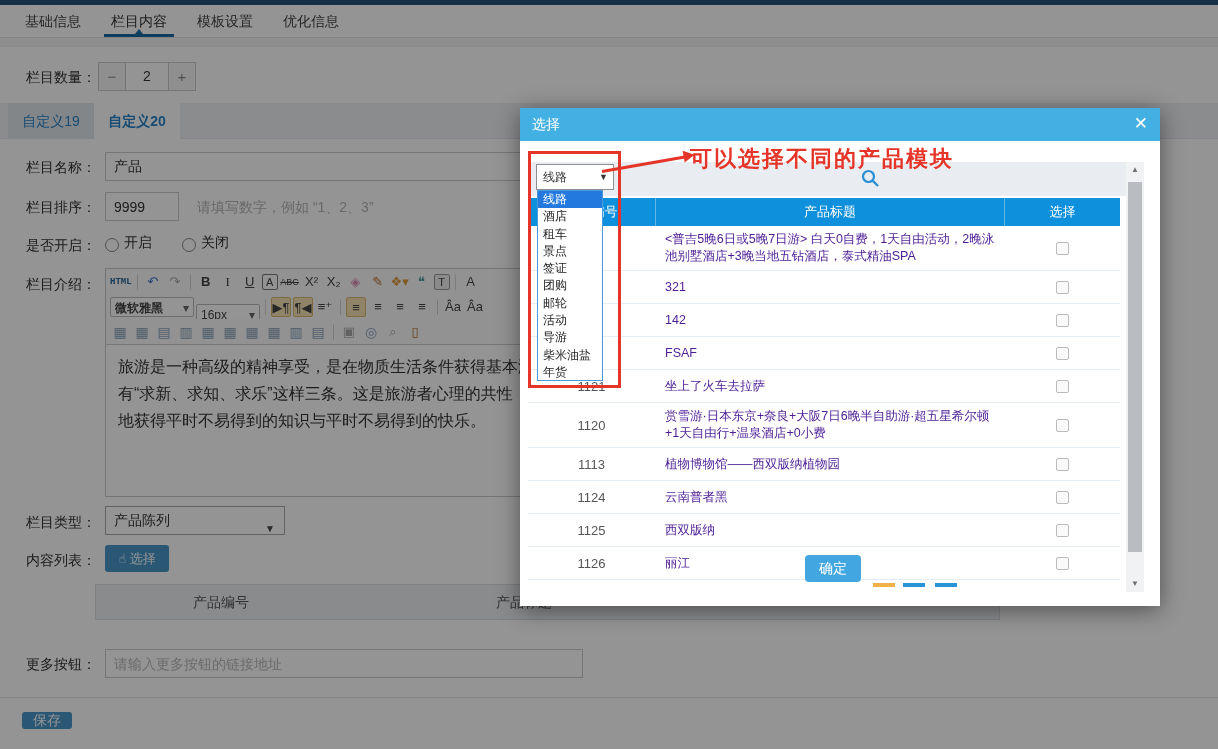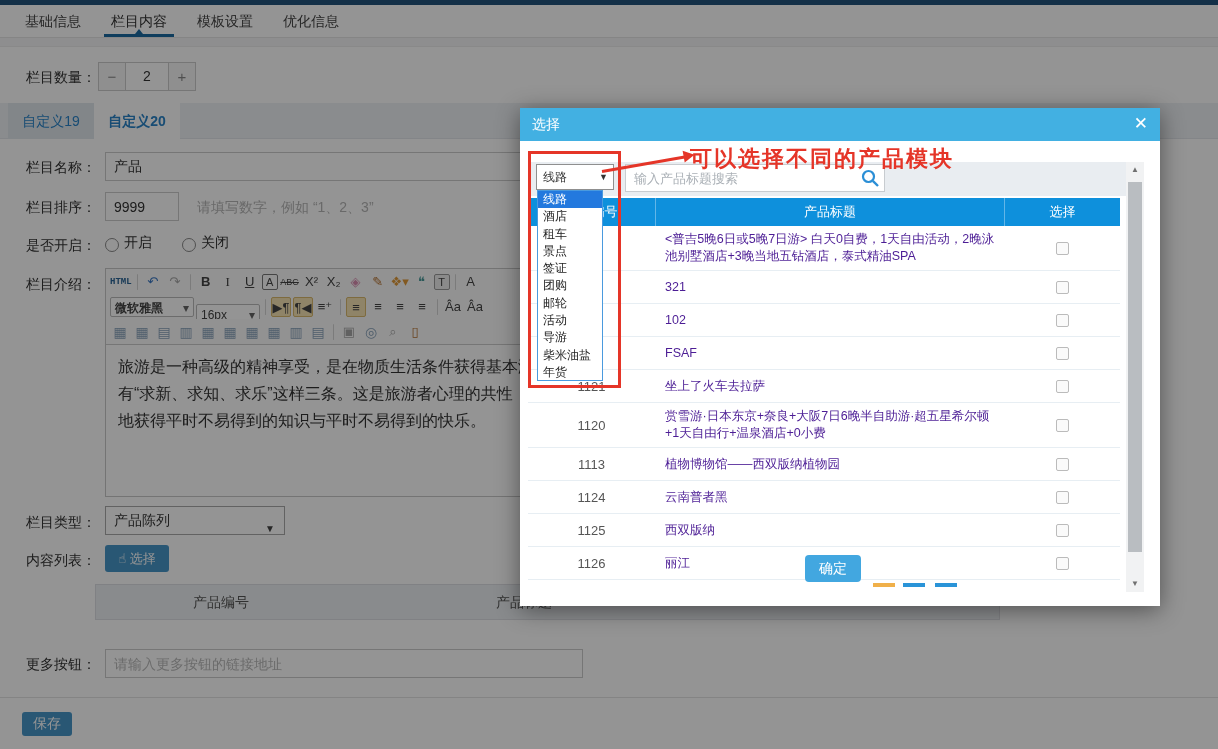"输入产品标题搜索" input.m-search { html: <input> -> none }
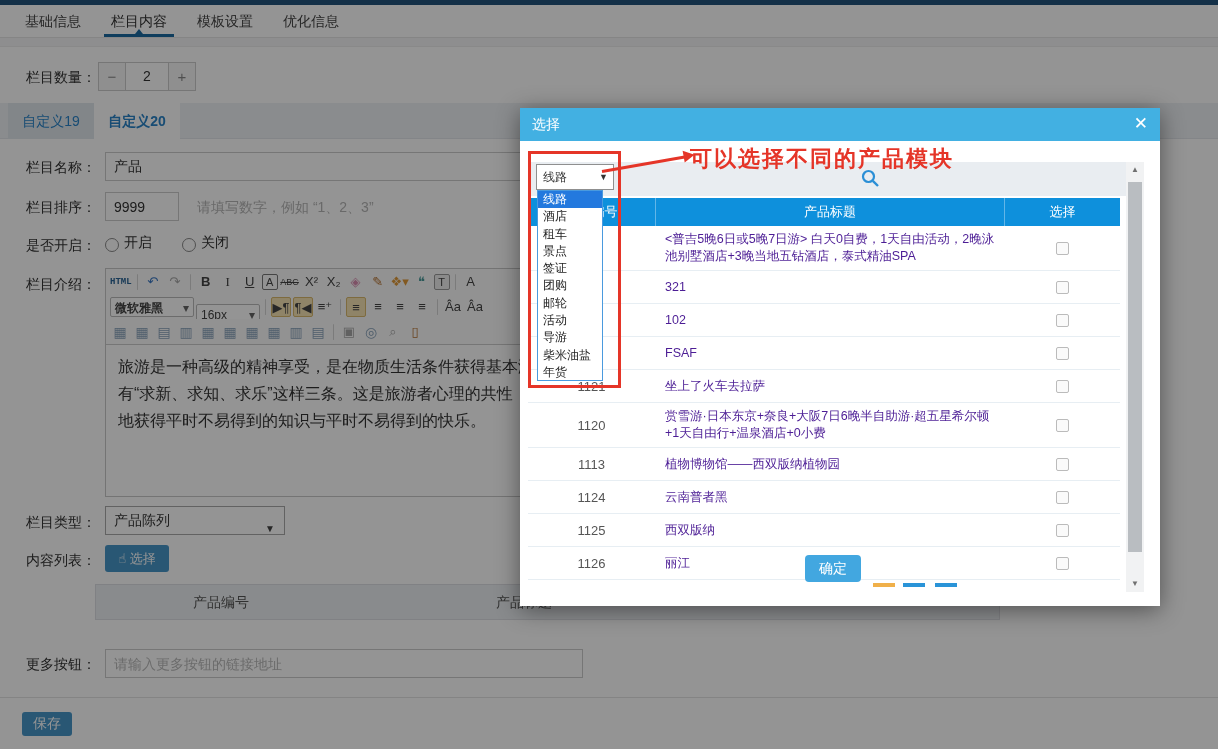"102" div.m-c2 { text: 102 -> 142 }
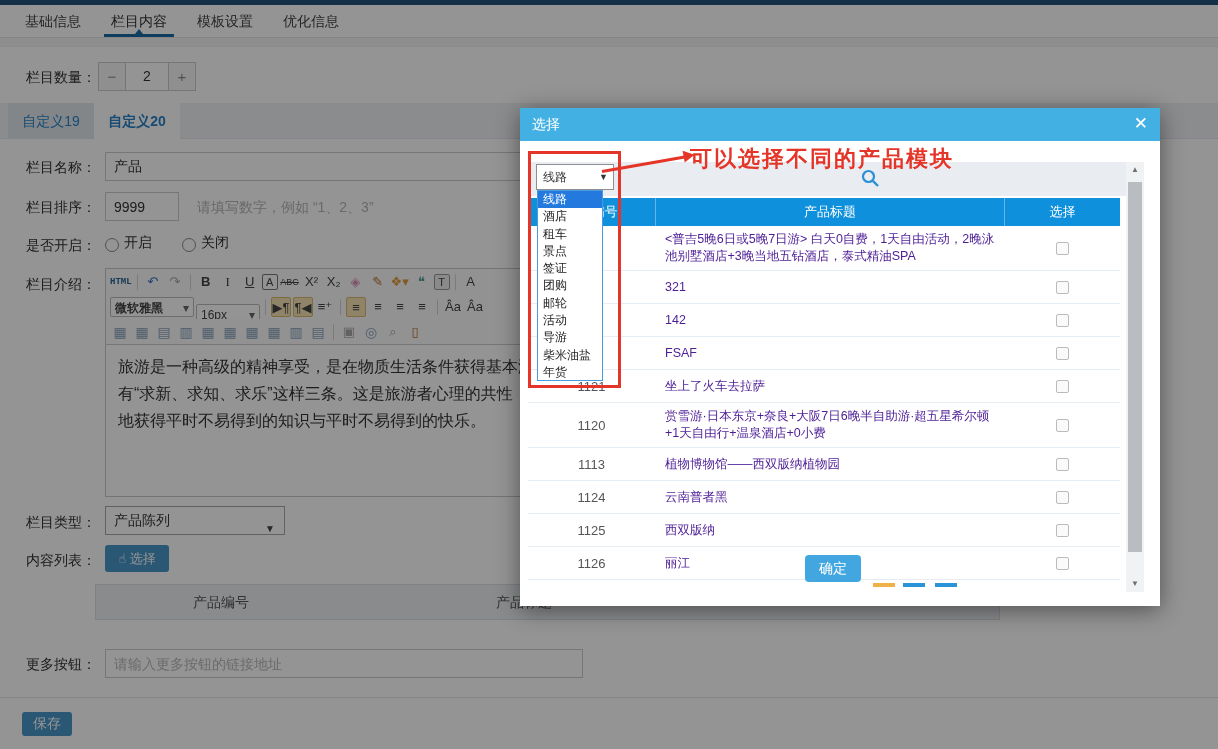"保存" button.btn-blue { height: 24px -> 17px }
